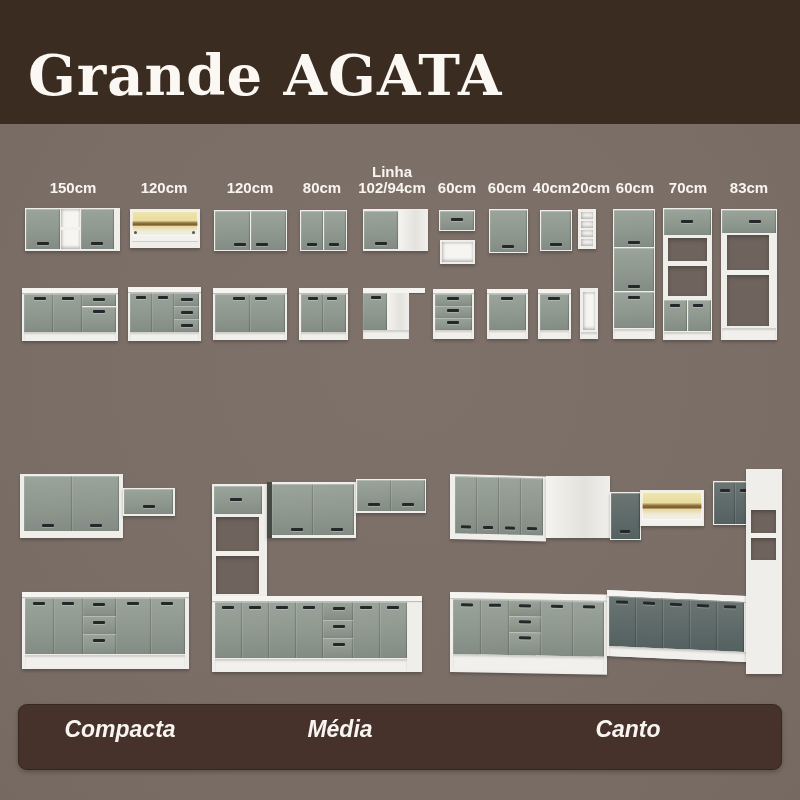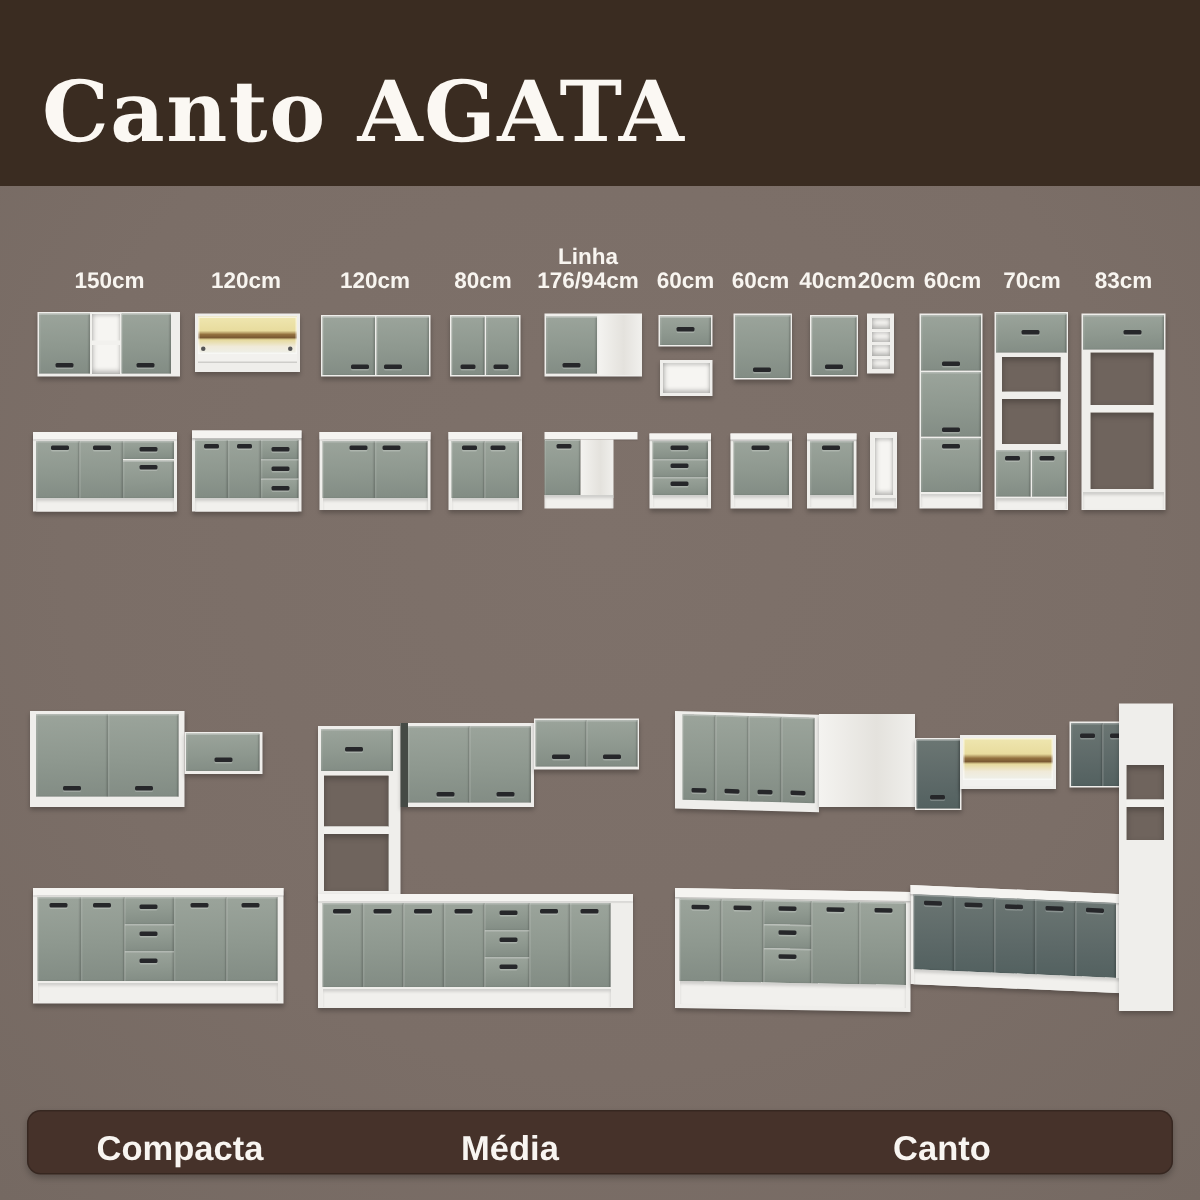"Canto AGATA" div.title { text: Canto -> Grande }
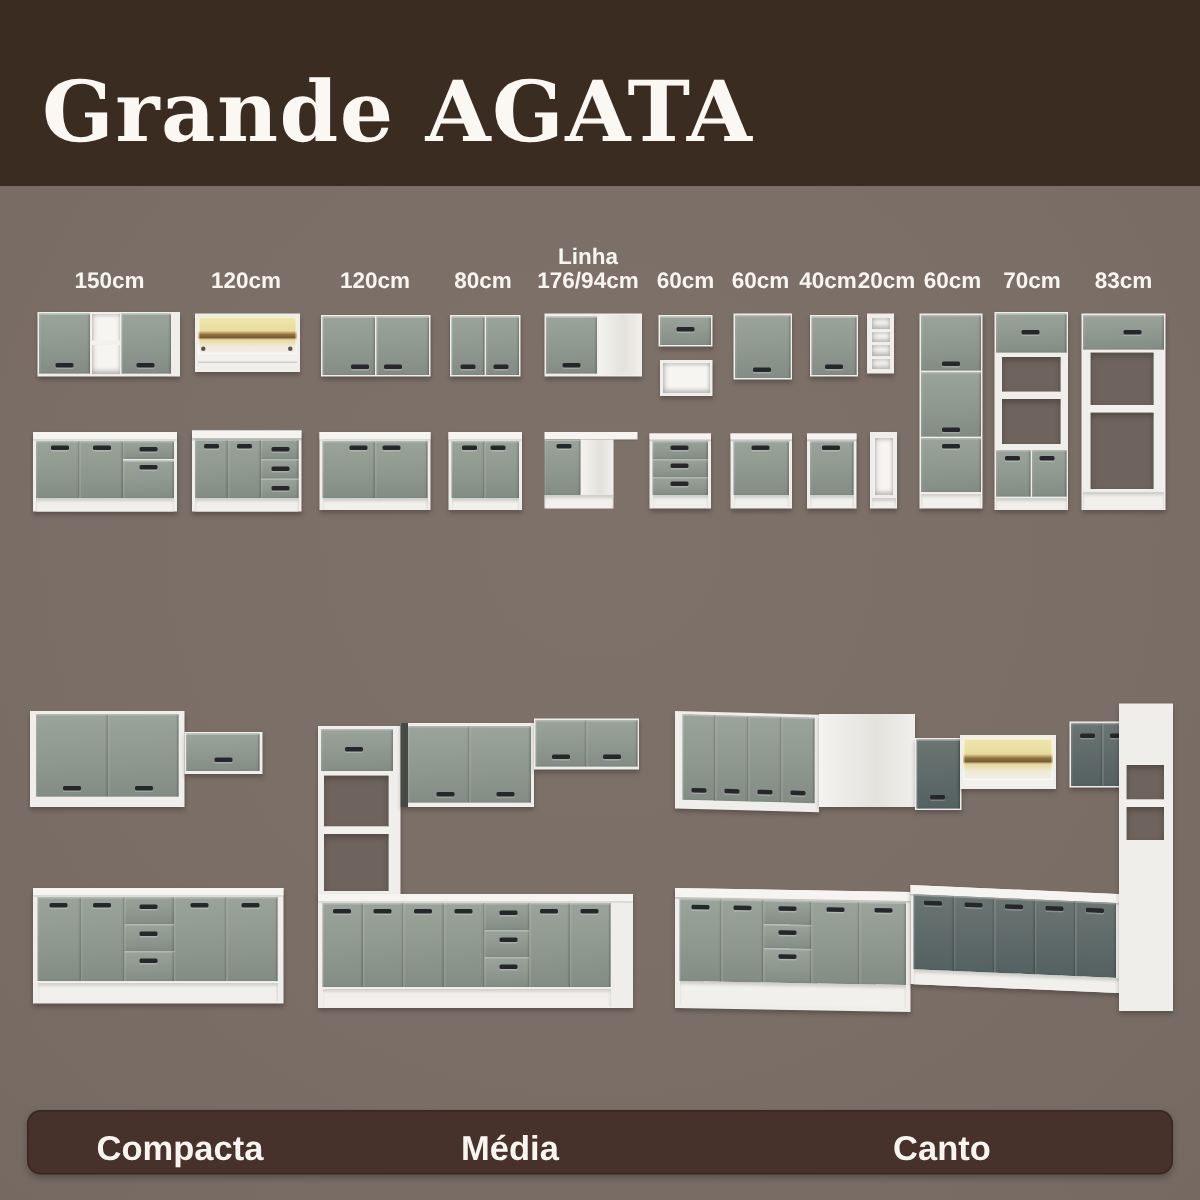"176/94cm" span { text: 176/94cm -> 102/94cm }
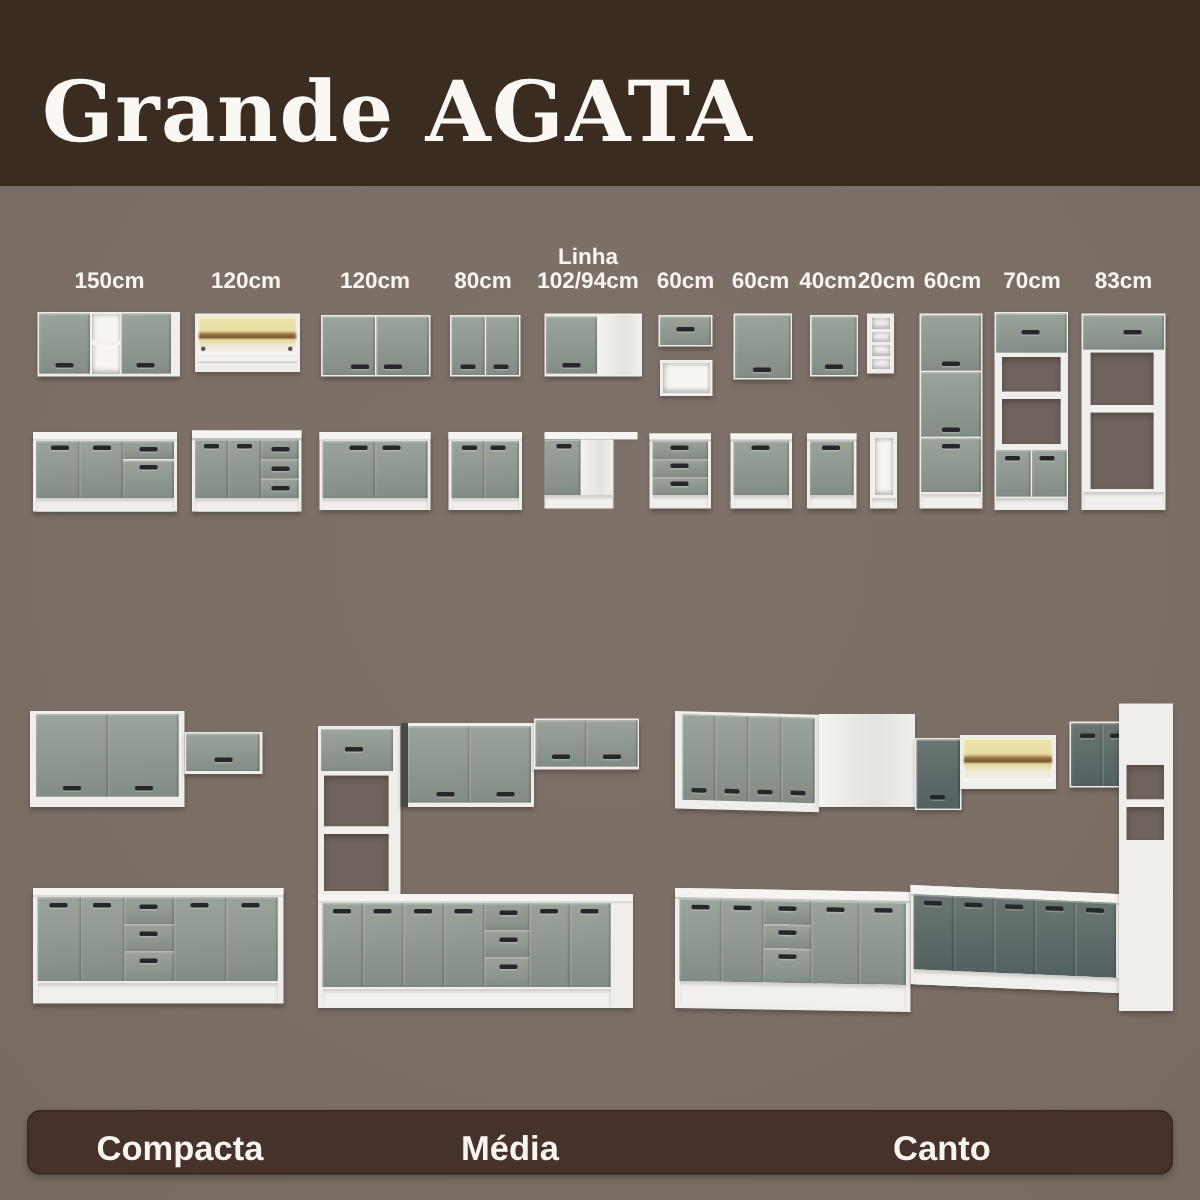"Compacta" .band.sizes { font-style: none -> italic; height: 43px -> 66px; top: 740px -> 704px }
